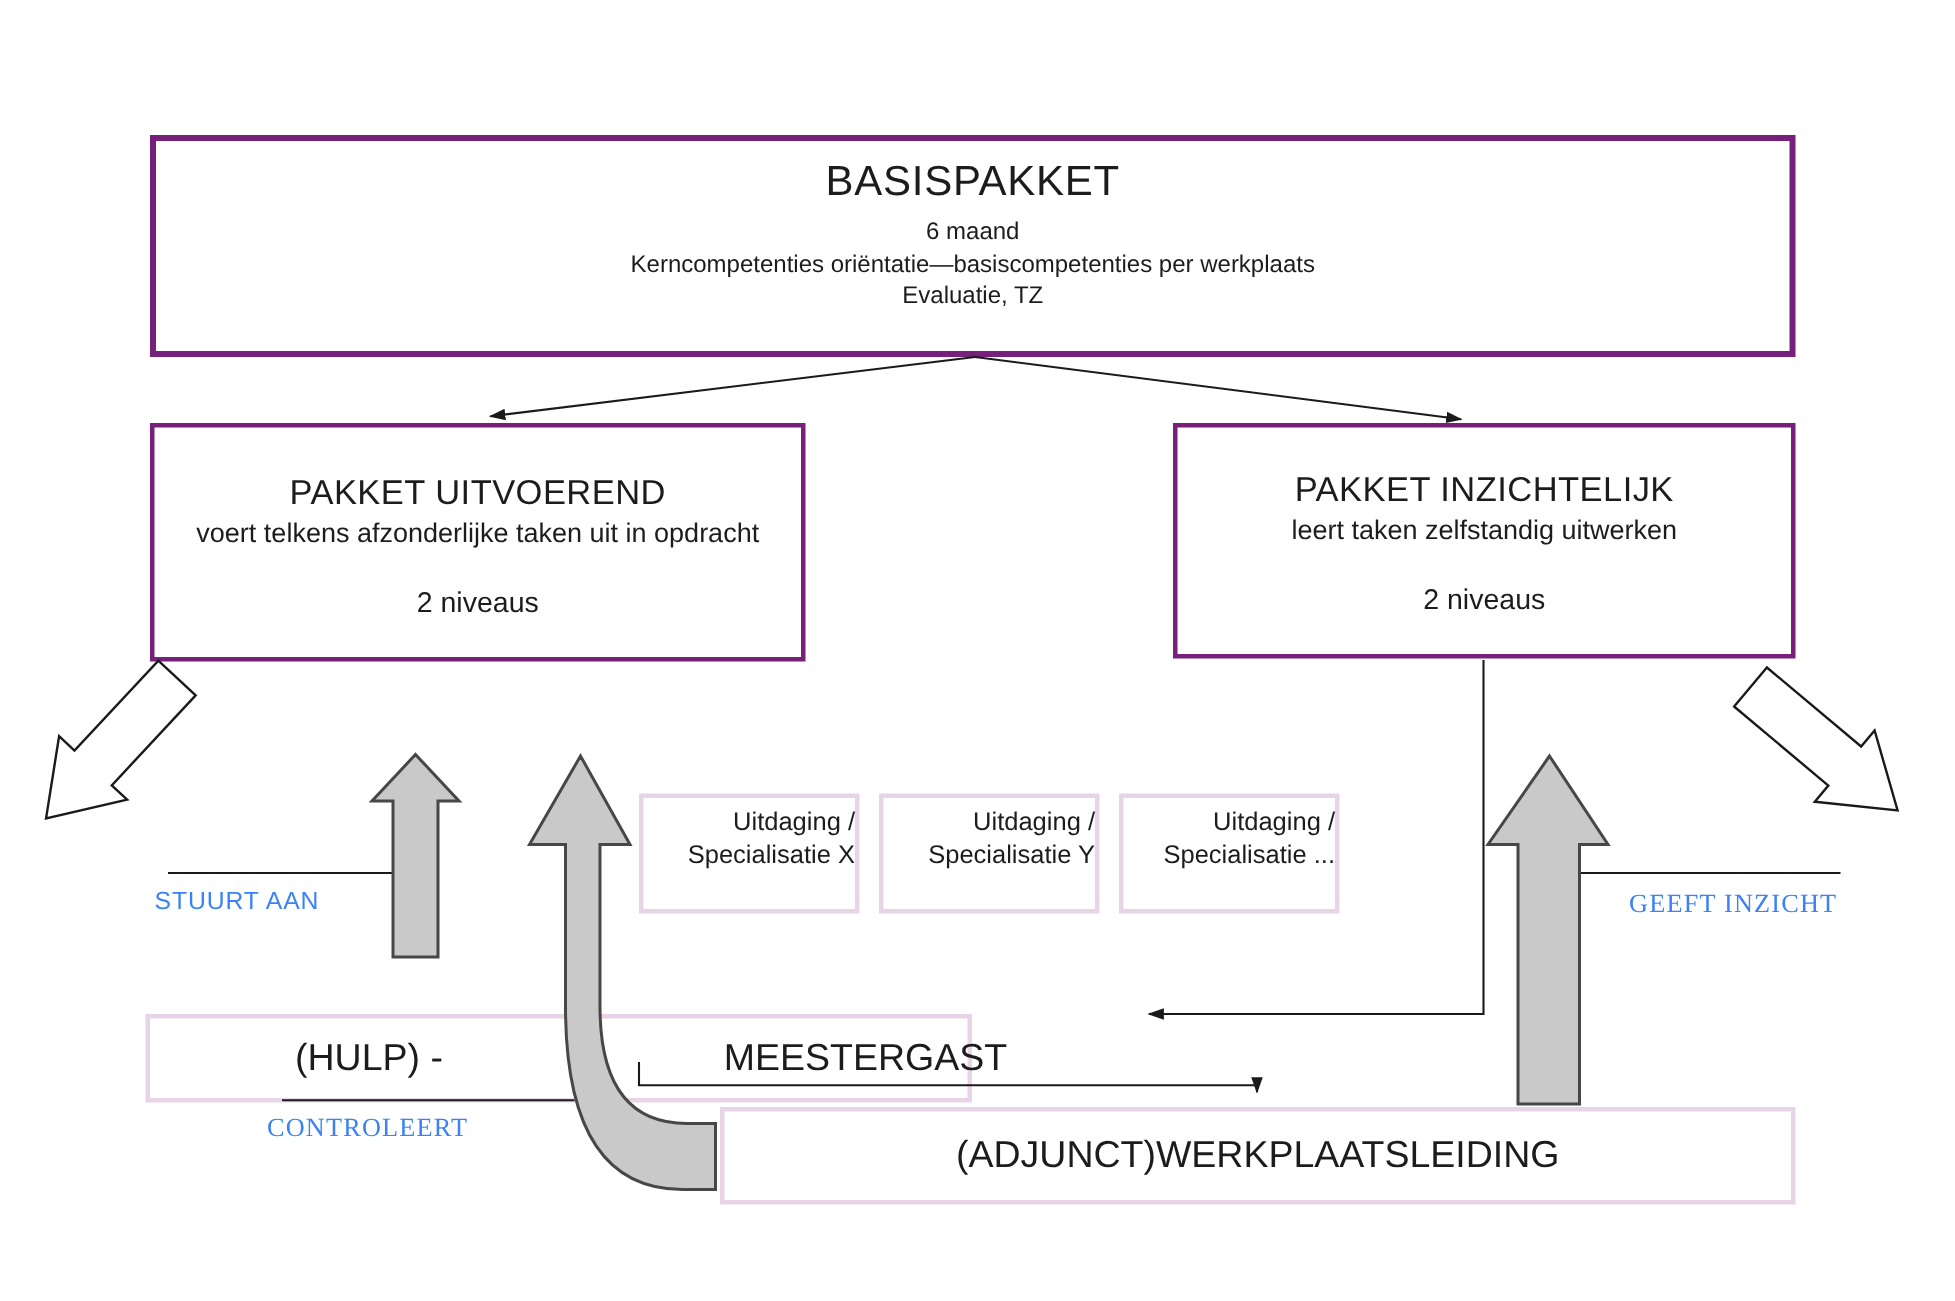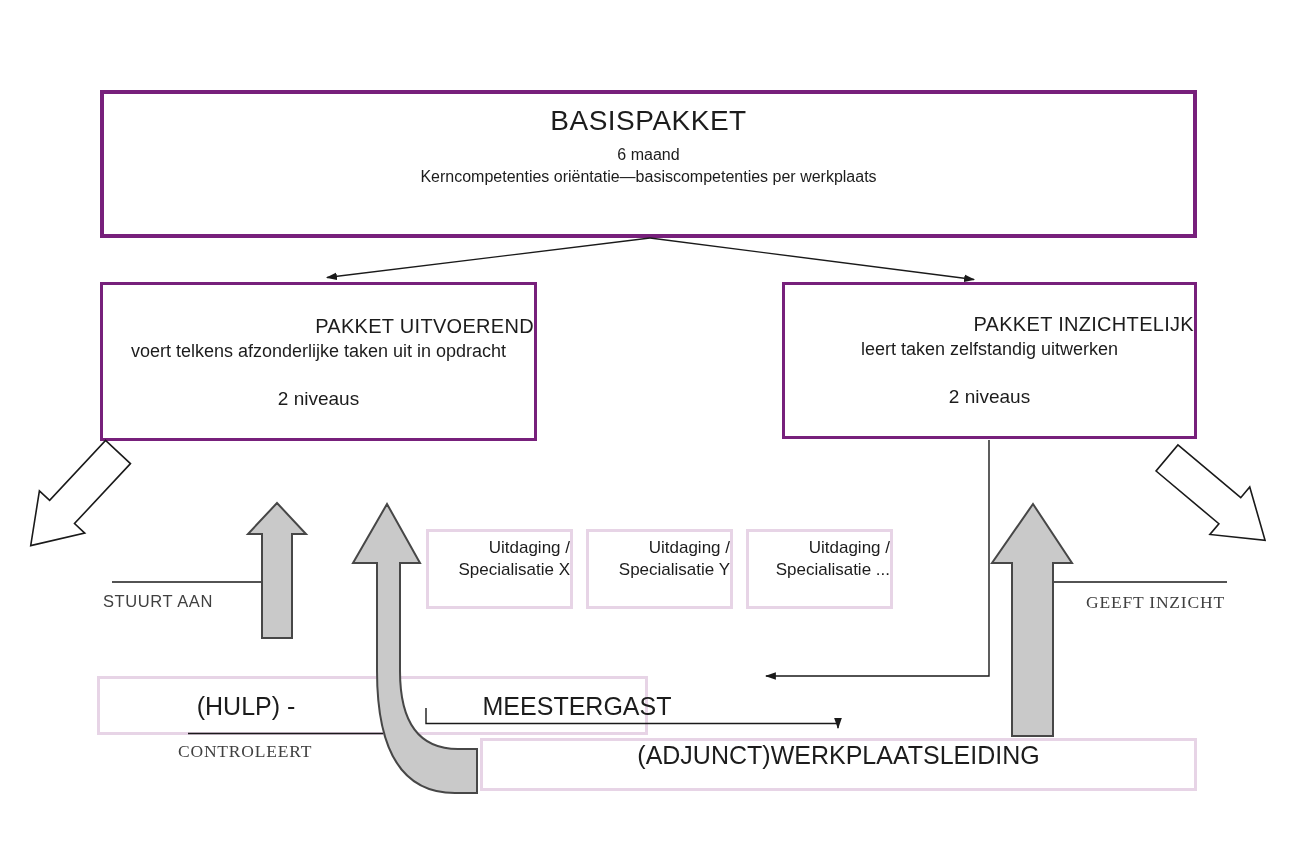"Evaluatie, TZ" div.top-line { html: none -> <div>Evaluatie, TZ</div> }
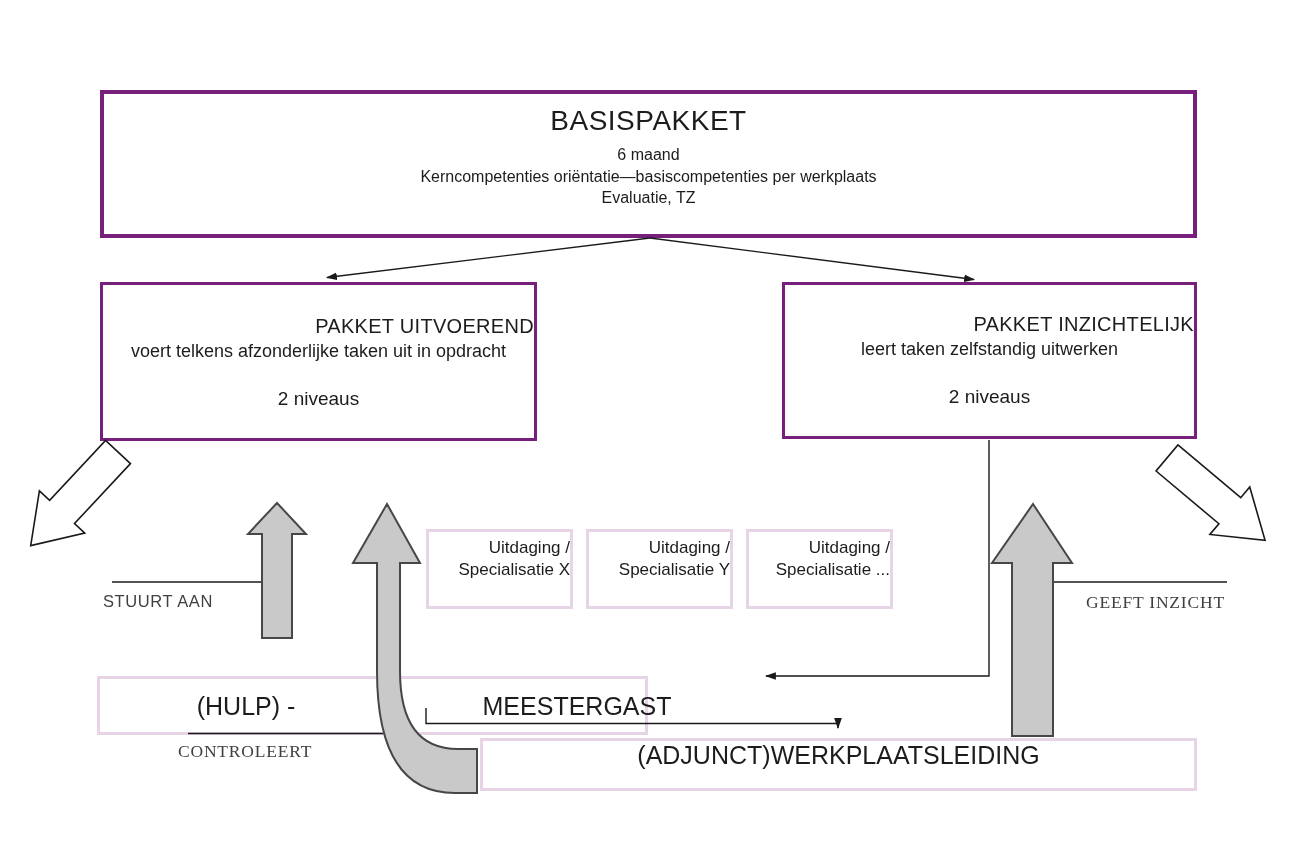"PAKKET UITVOEREND" .pk-title { font-size: 20px -> 23px; text-align: right -> none }
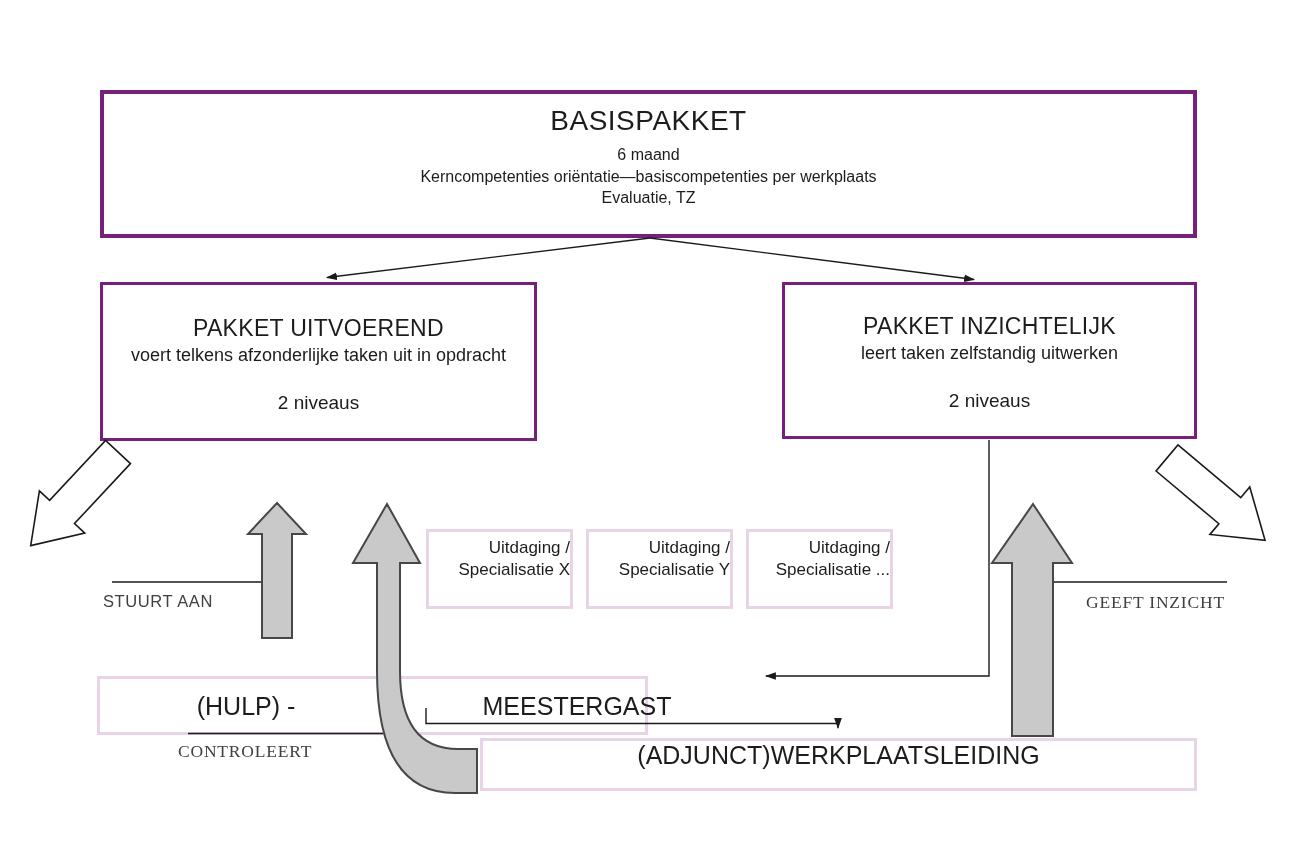"STUURT AAN" .lbl { color: #404040 -> #3b82f6 }
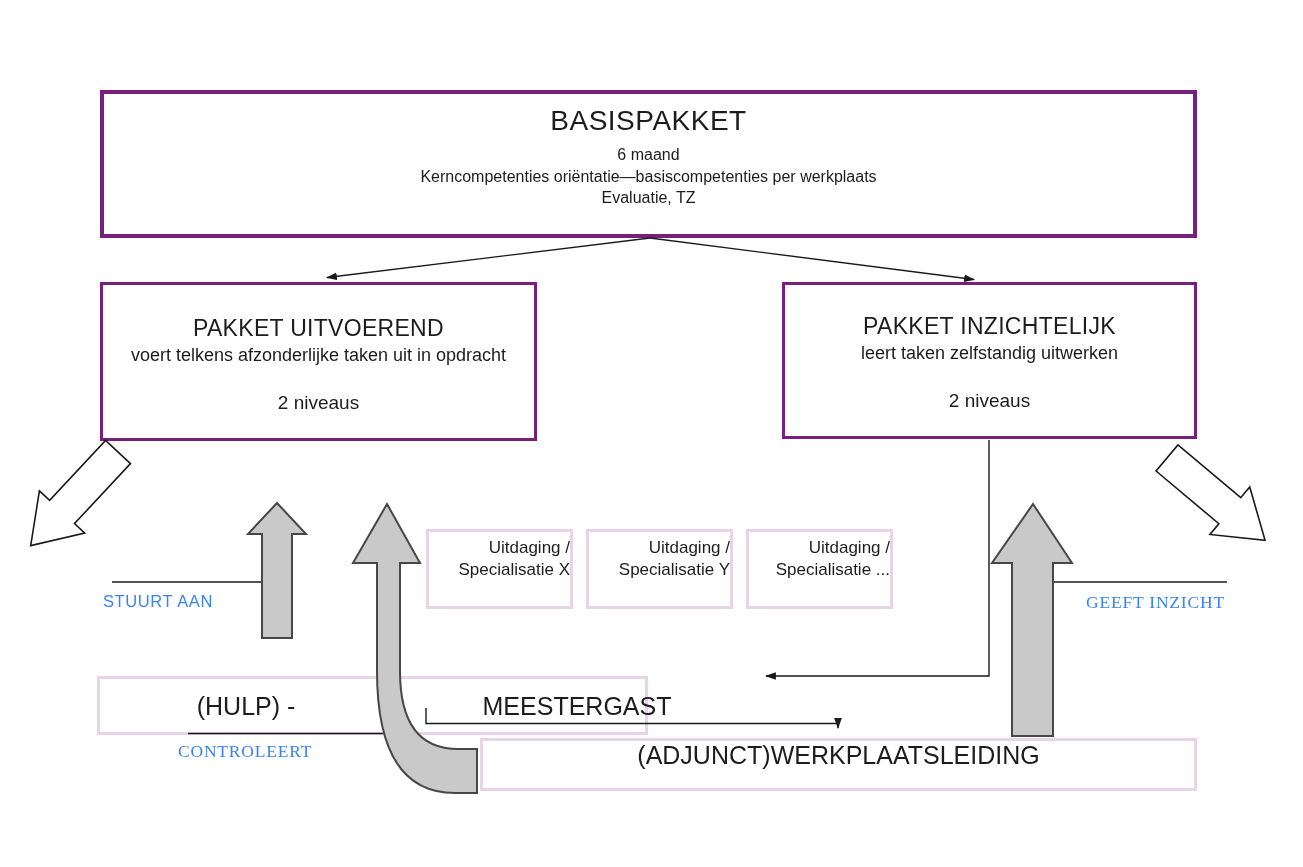"(ADJUNCT)WERKPLAATSLEIDING" .wp-box { align-items: flex-start -> center; height: 53px -> 65px }
